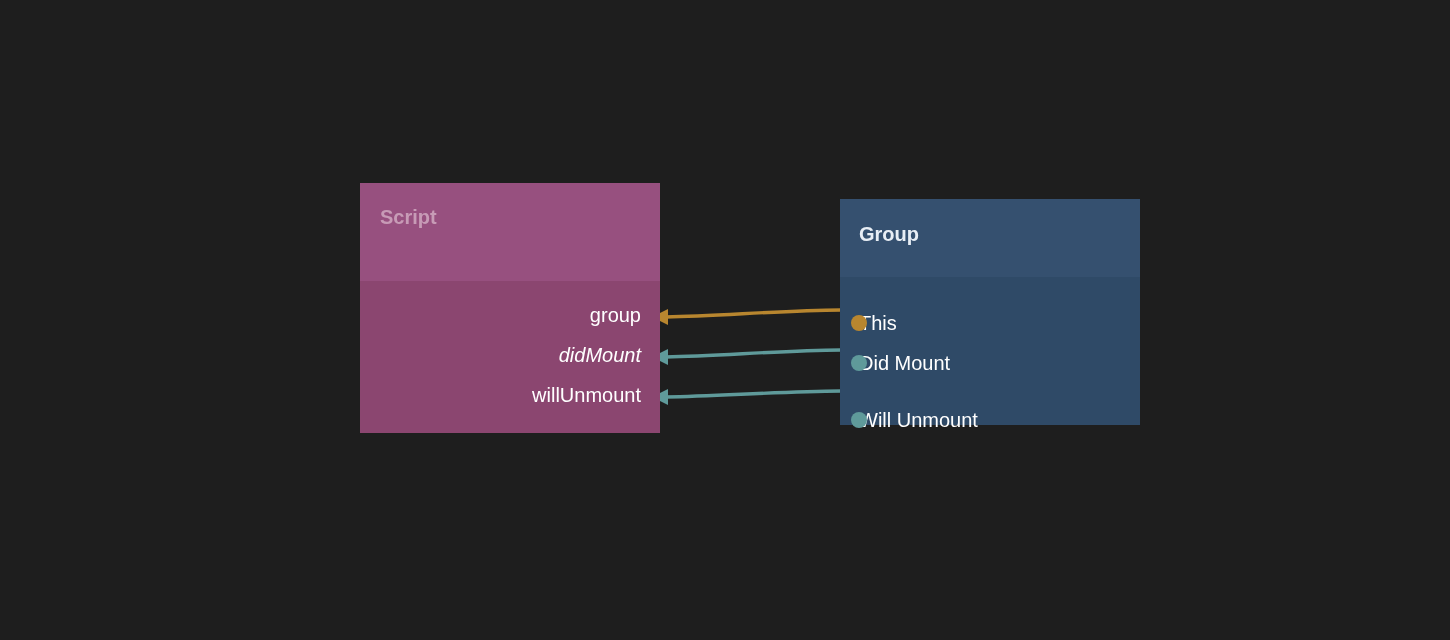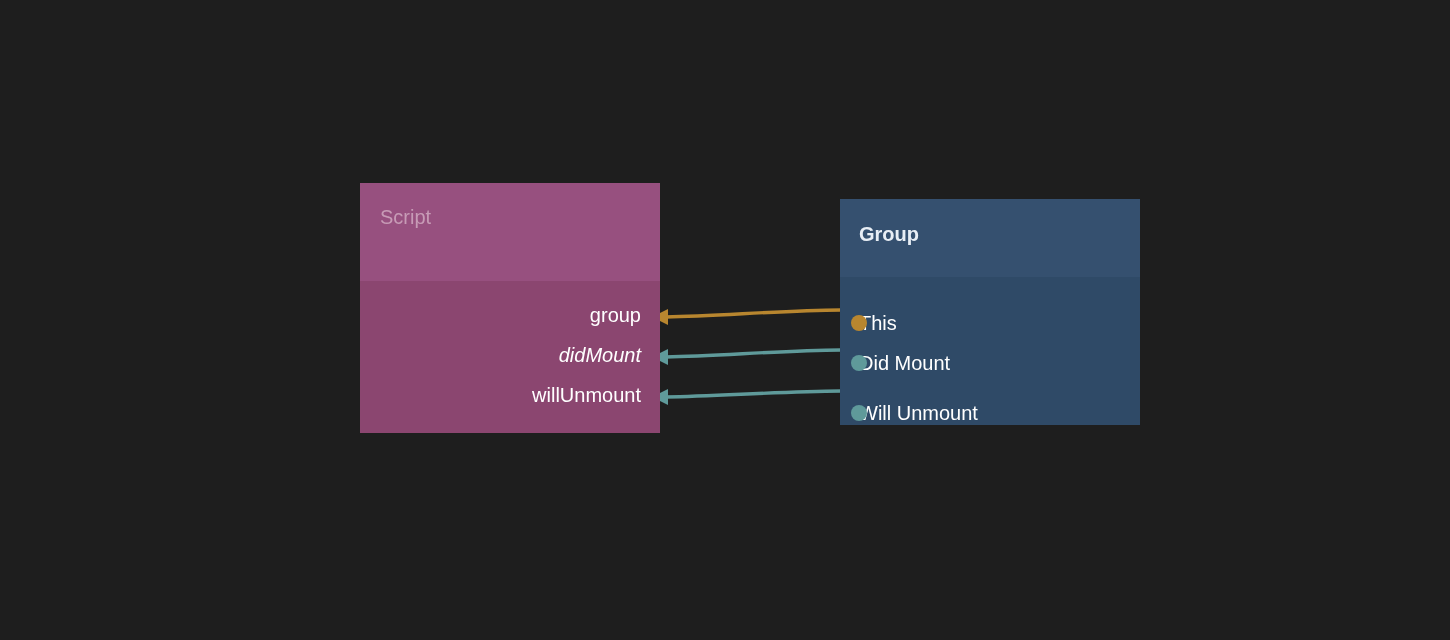"Script" .node-subtitle { font-weight: normal -> bold }
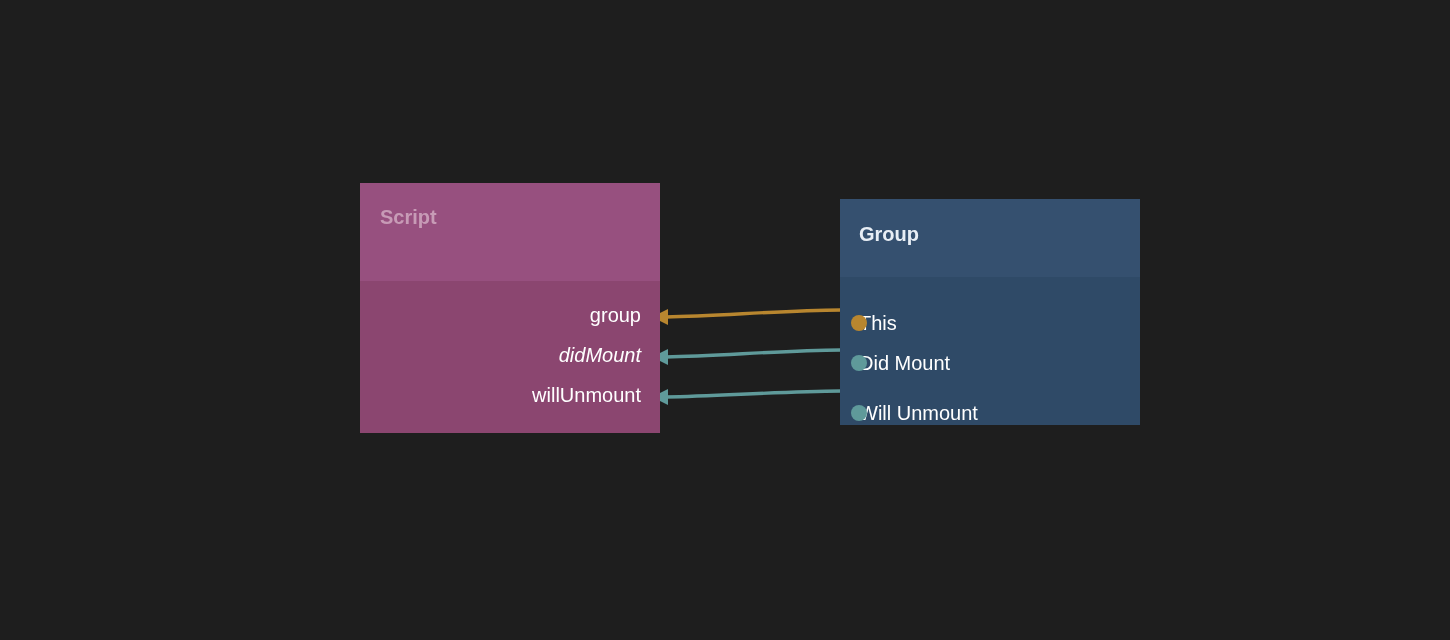"Will Unmount" div.port-row-out { top: 123px -> 130px }
